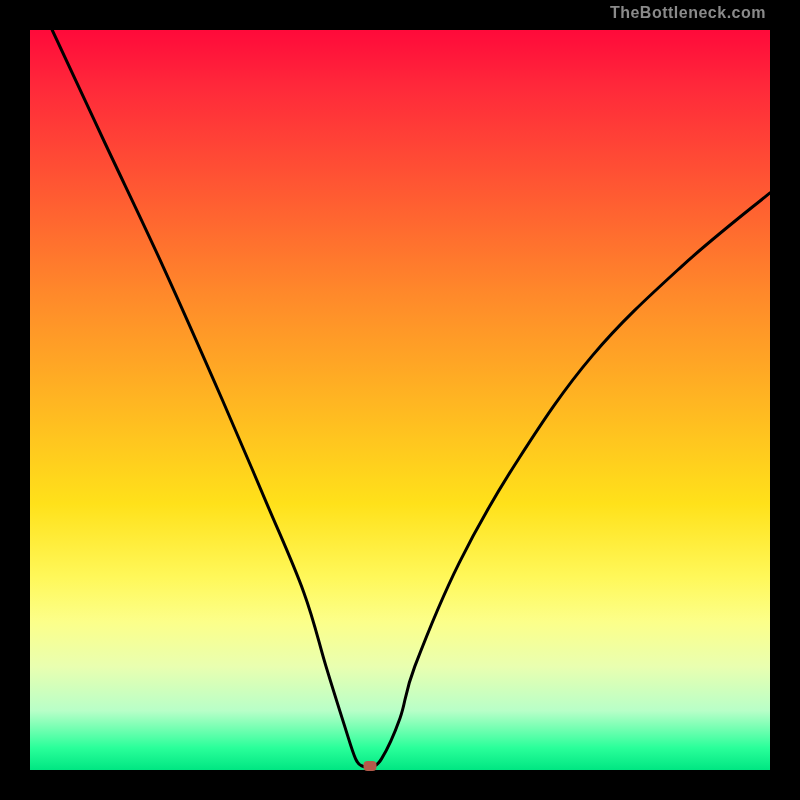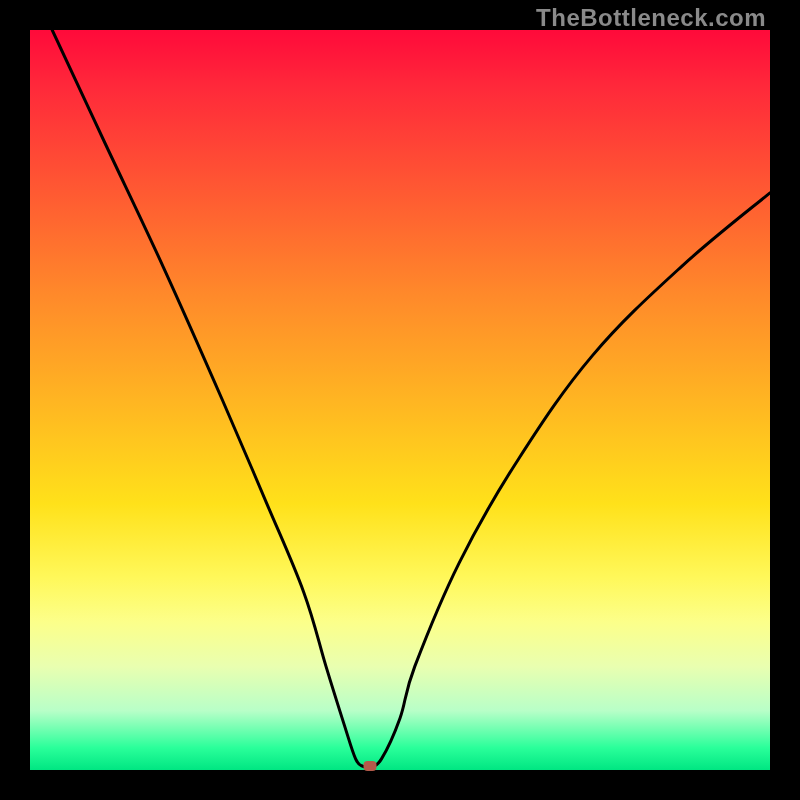"TheBottleneck.com" .watermark { font-size: 24px -> 16px }
